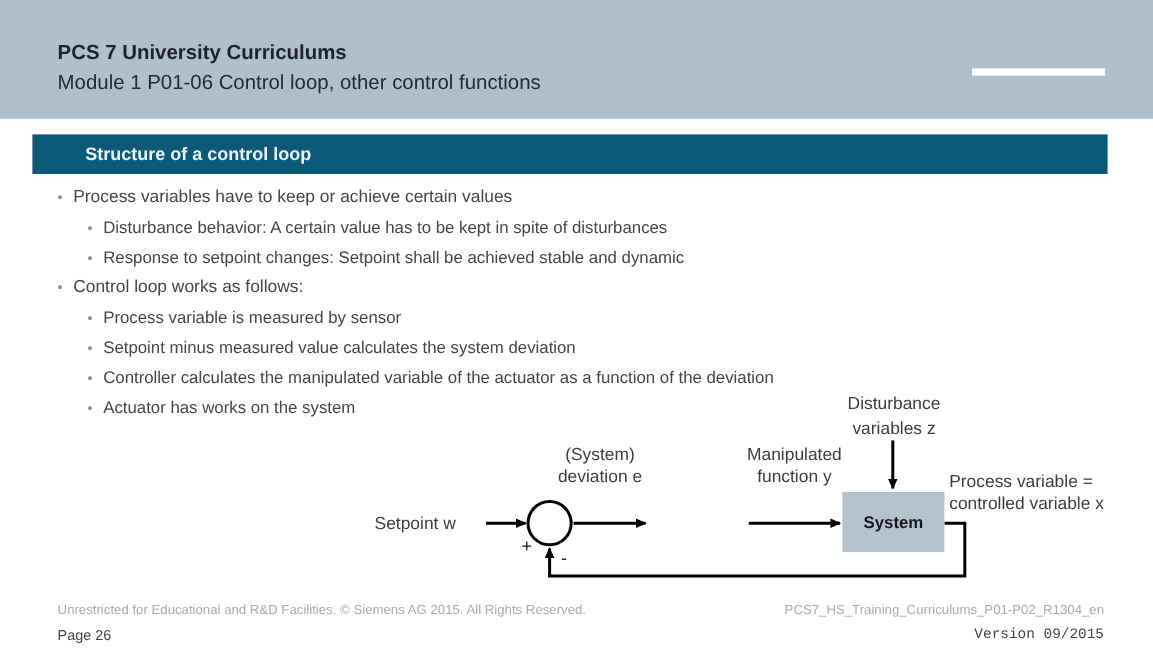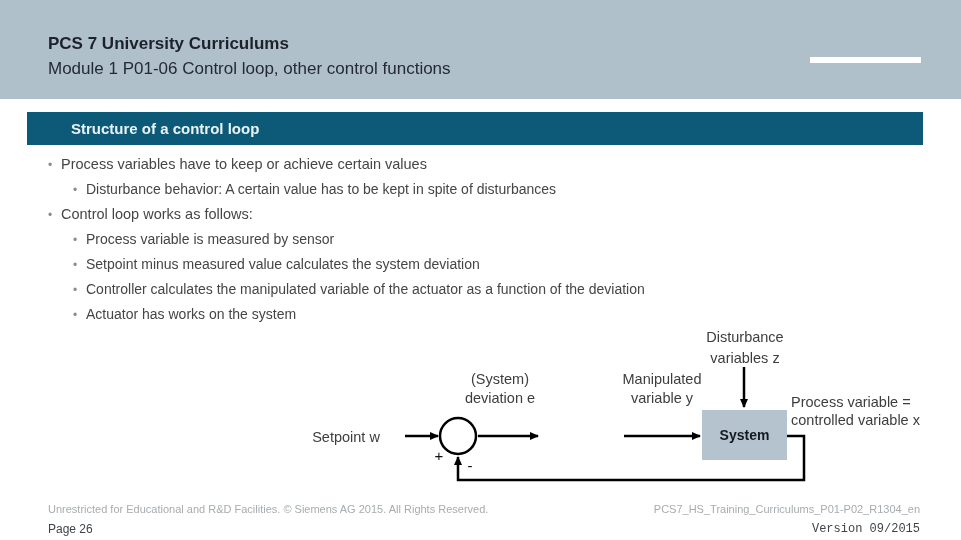"• Response to setpoint changes:" div.b-item { html: none -> <div><span>•</span><span>Response to setpoint changes: Setpoint shall be achieved stable and dynamic</span></div> }
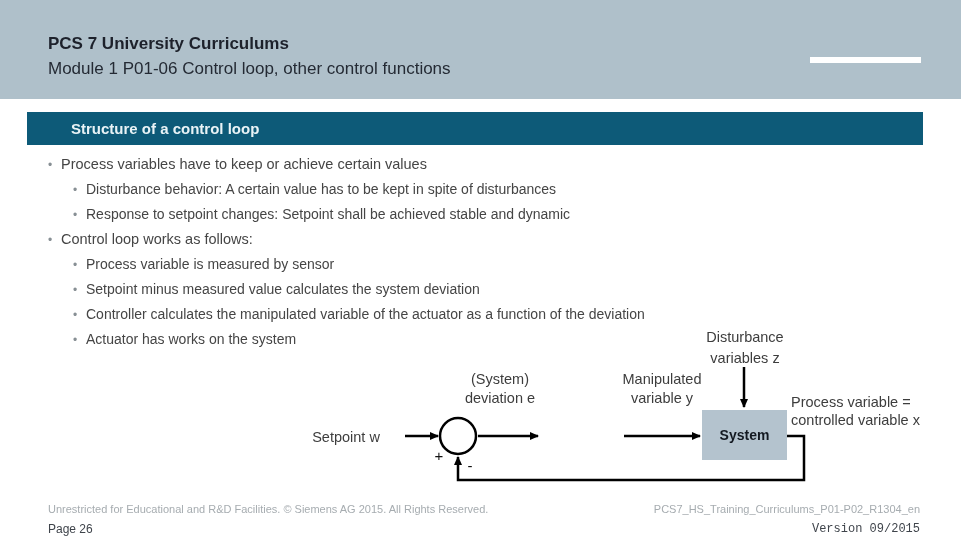"Manipulated" div.dlabel { text: variable -> function }
